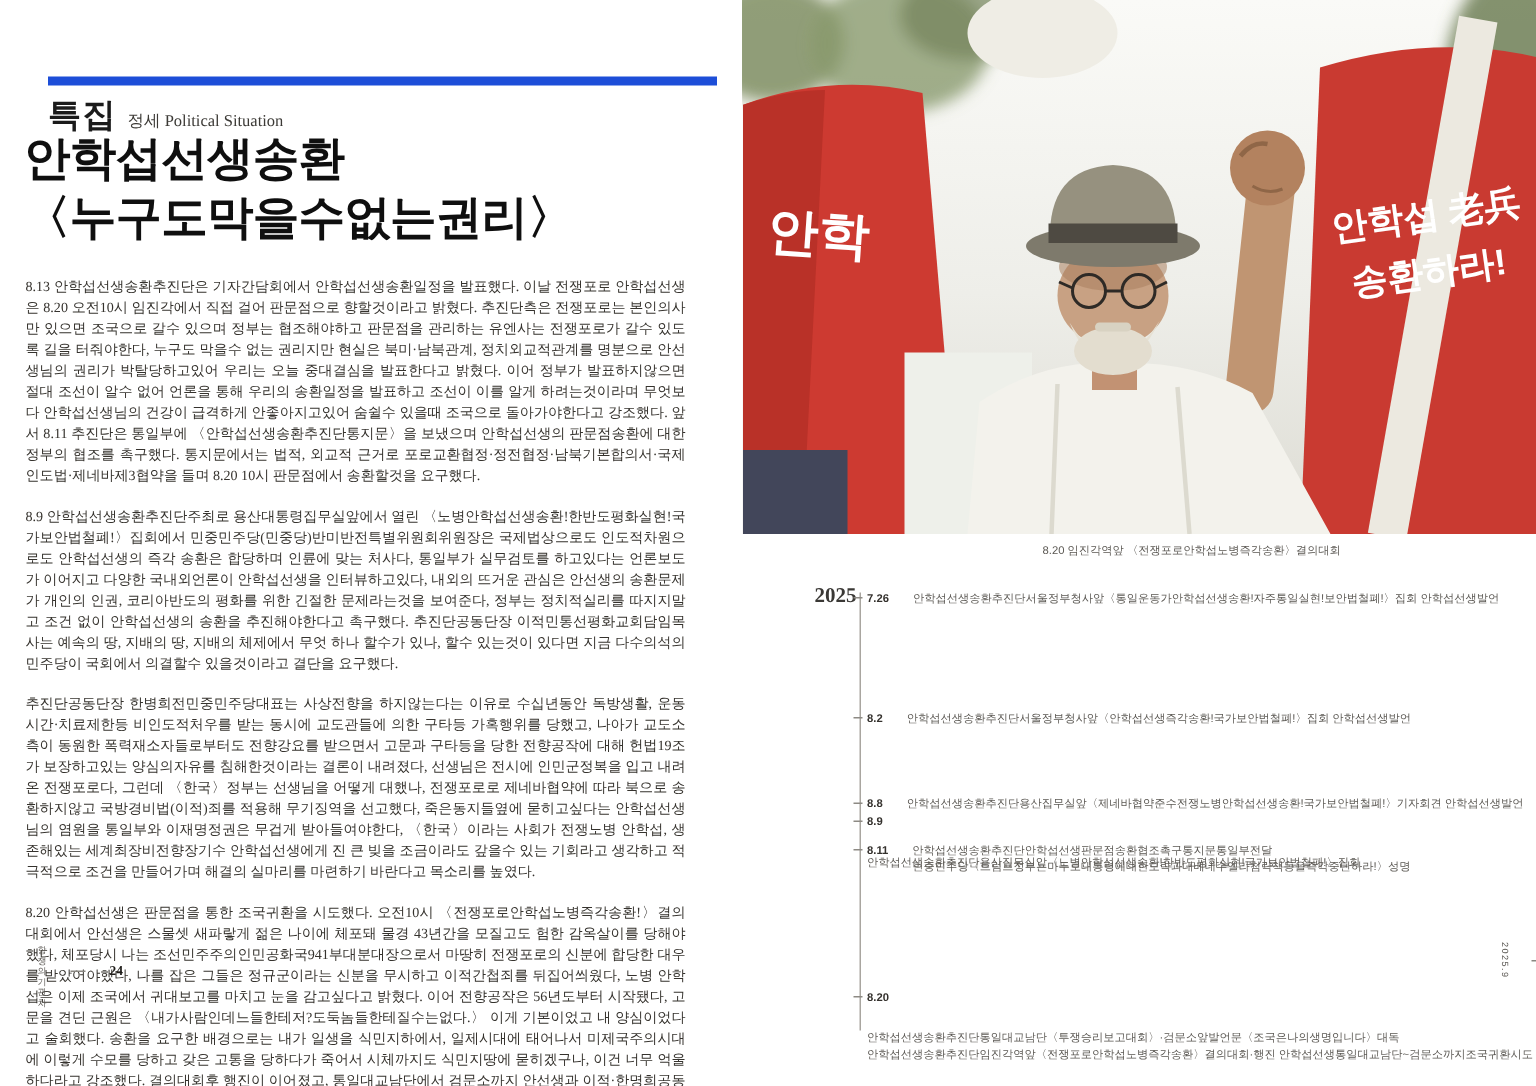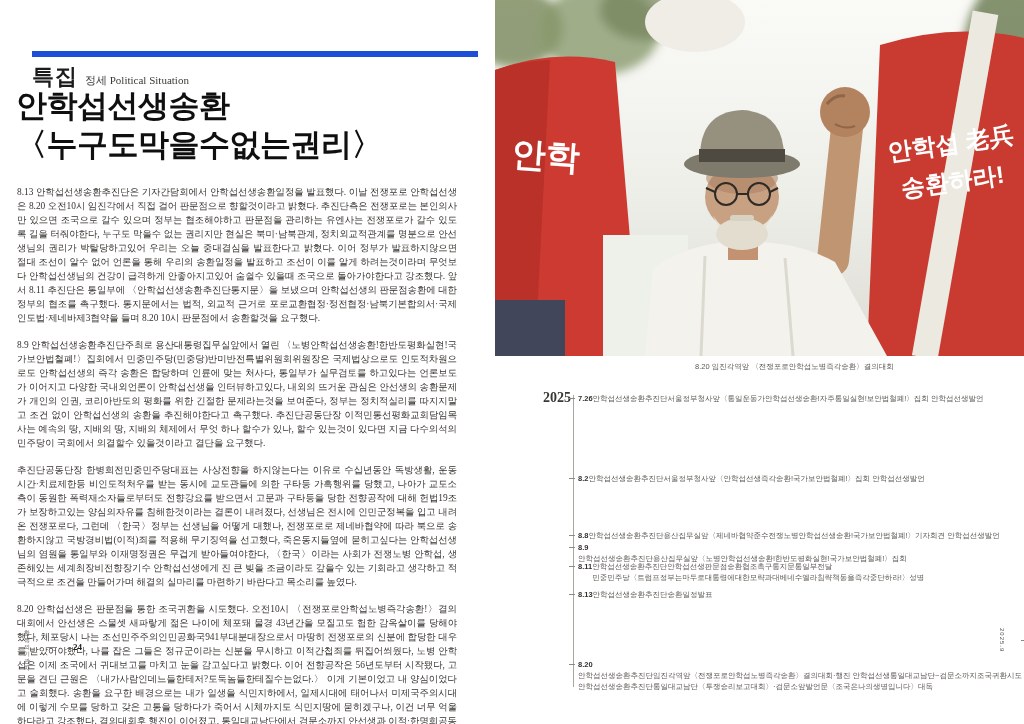"7.26" .tl-event { gap: 0 -> 16px }
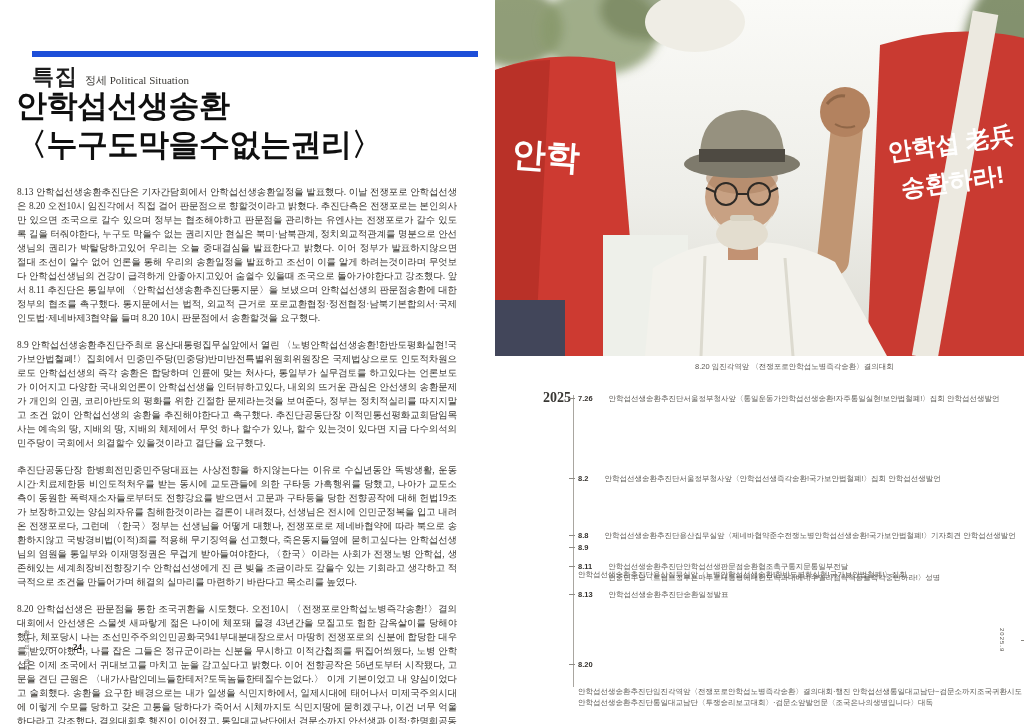"8.13" div.tl-event { html: <div> <span>8.13</span> <div> <div>안학섭선생송환추진단송환일정발표</div> </div> </div> -> none }
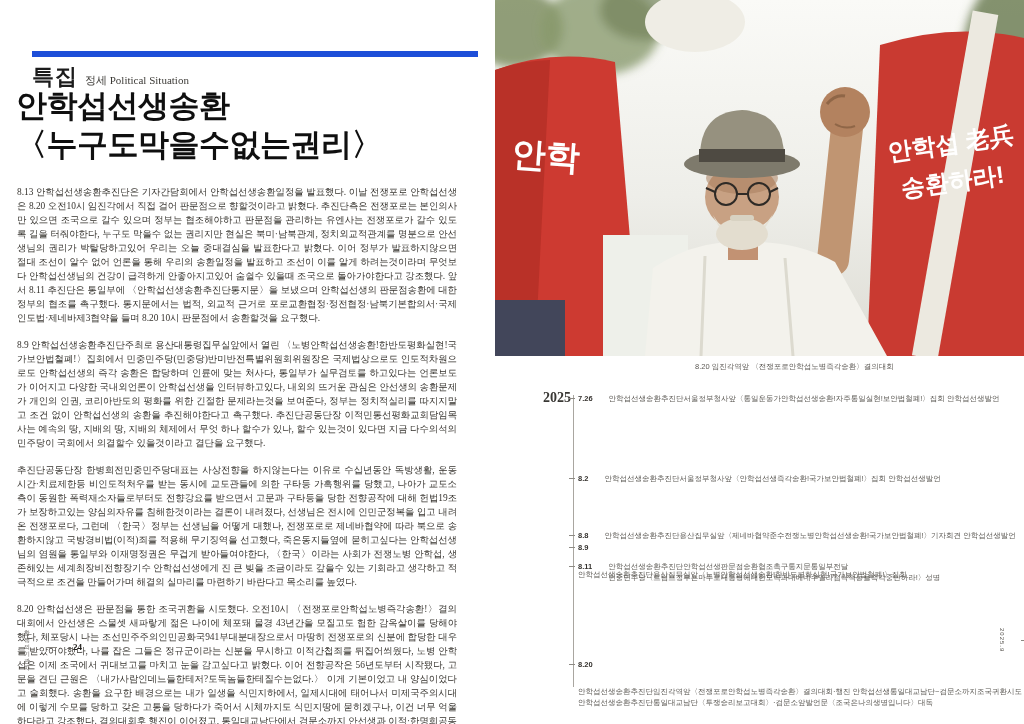"안학섭선생송환추진단임진각역앞〈전쟁포로안학섭노병즉각송환〉결의대회·행진" div { order: before "안학섭선생송환추진단통일대교남단〈투쟁승리보고대회〉·검문소앞발언문〈조국은나의" -> after "안학섭선생송환추진단통일대교남단〈투쟁승리보고대회〉·검문소앞발언문〈조국은나의" }
